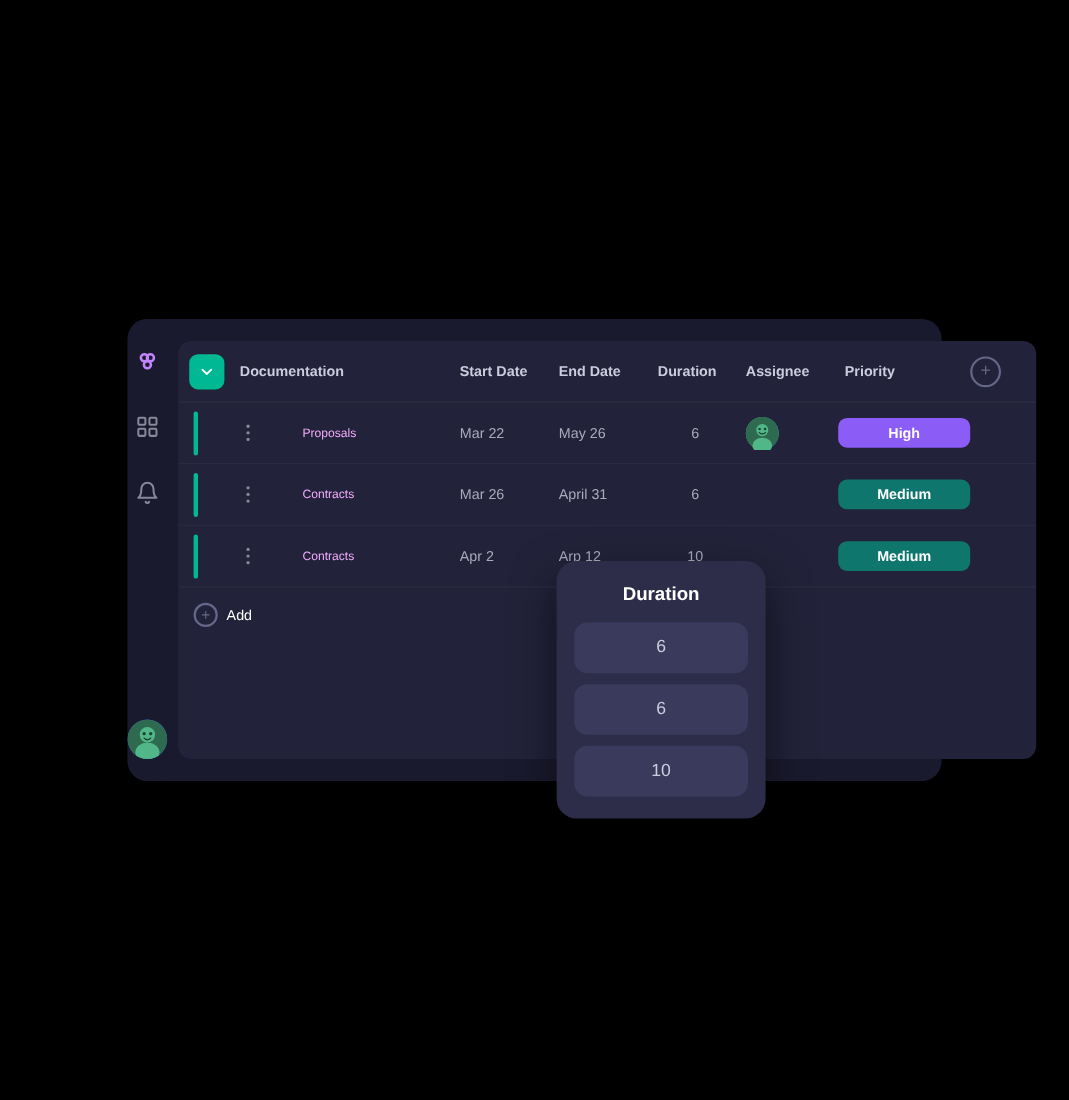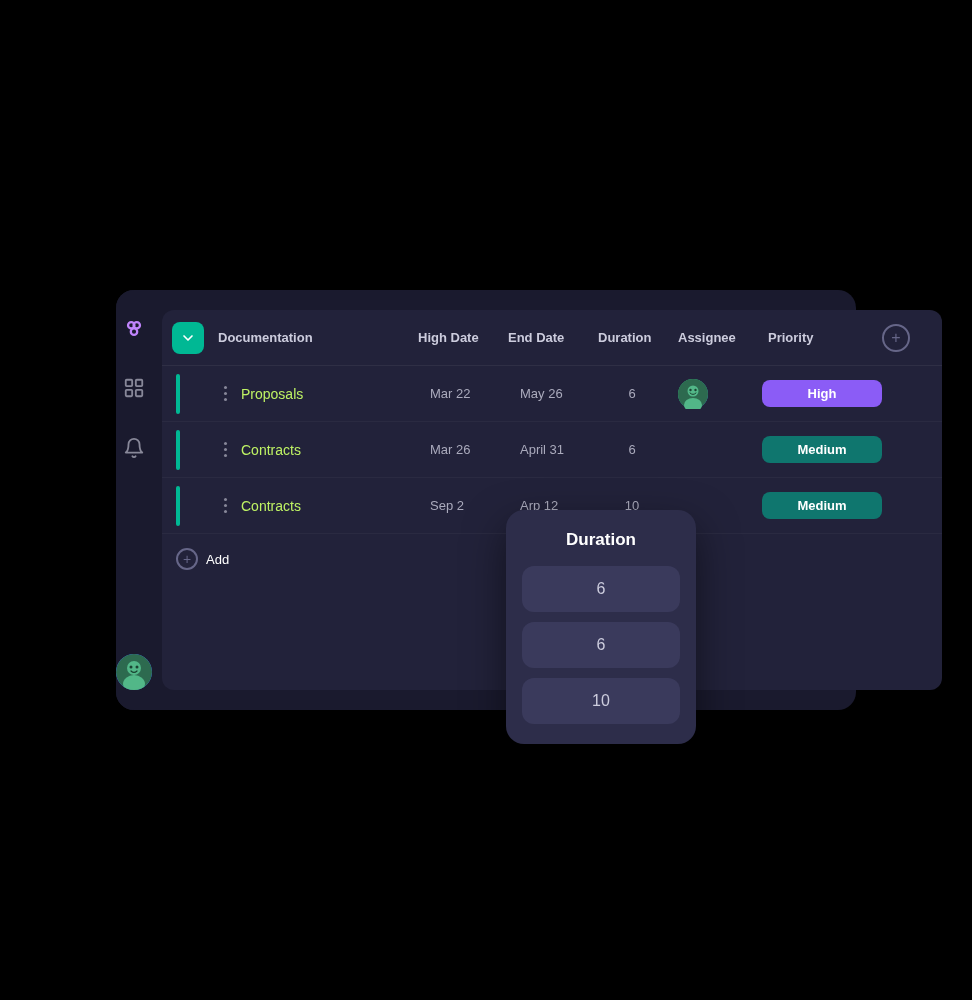"High Date" div.header-cell { text: High -> Start }
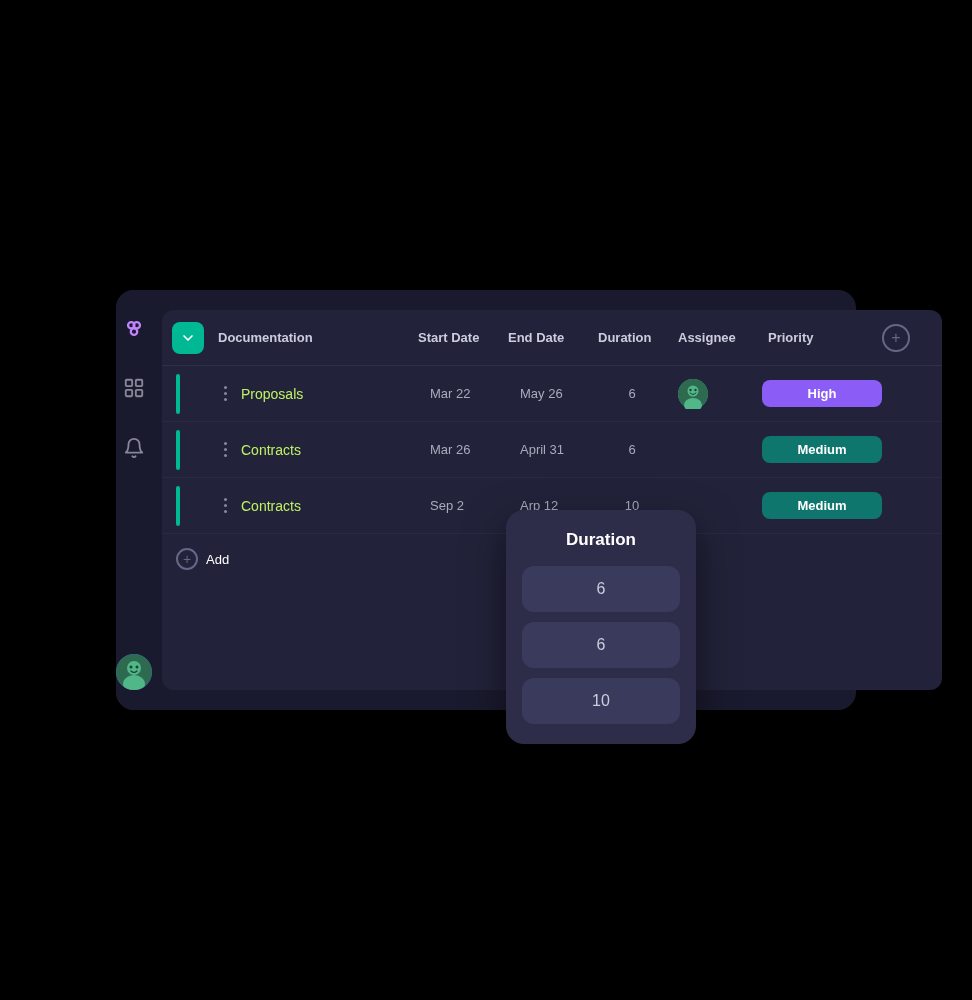"Proposals" .row-name { color: #bef264 -> #f0abfc; font-size: 14px -> 11px; margin-left: none -> 34px }
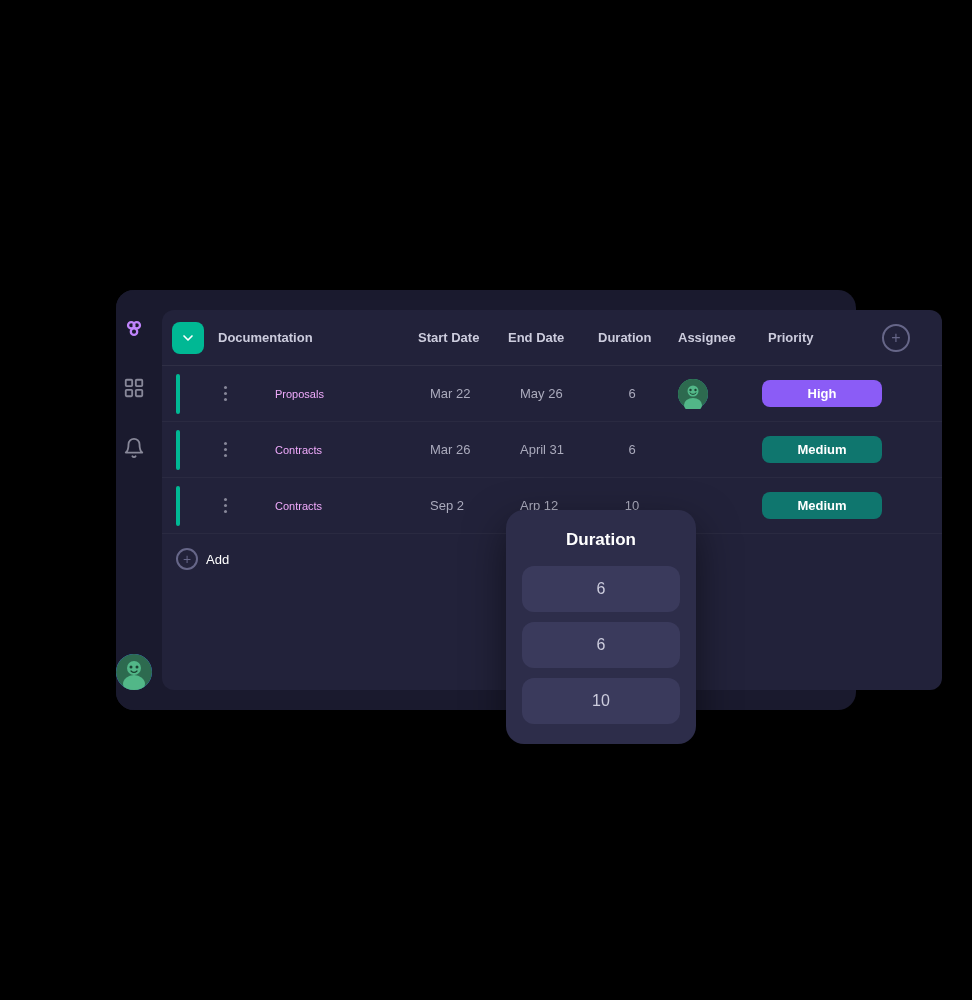"Mar 22" .row-date { margin-left: 12px -> none }
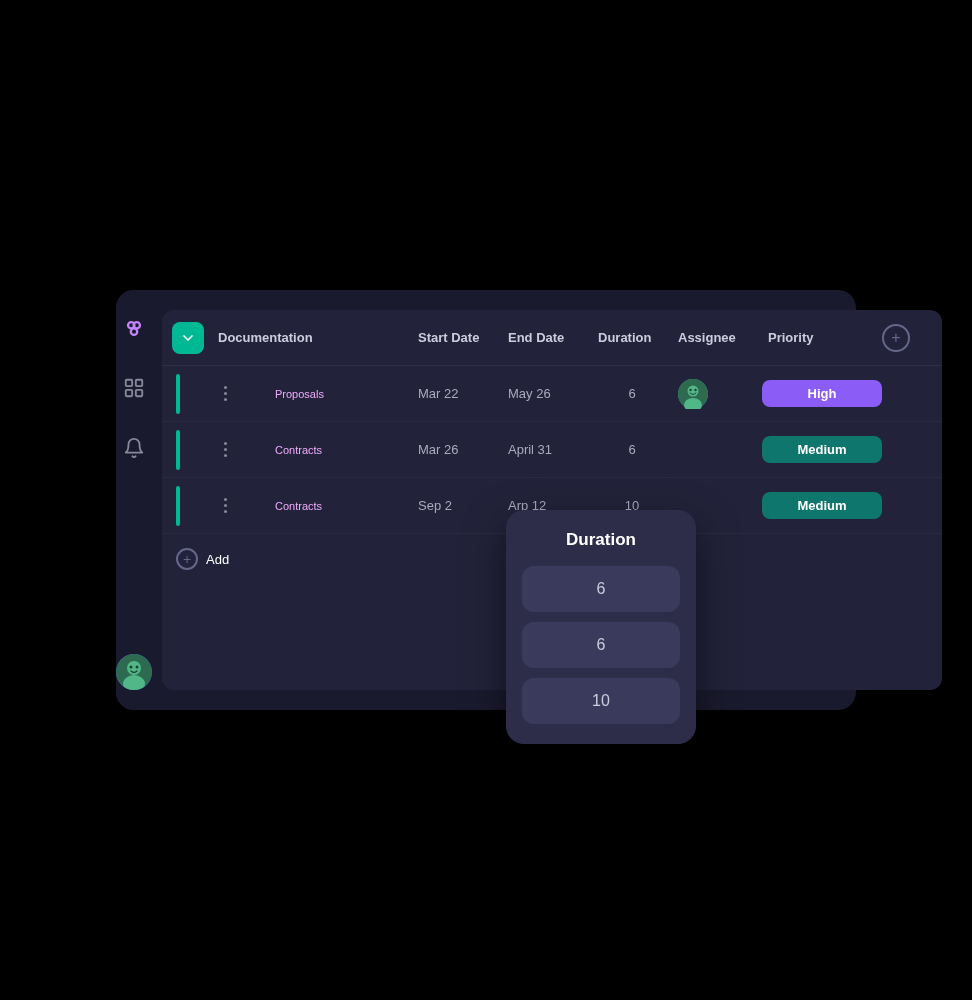"Sep 2" div.row-date { text: Sep -> Apr }
